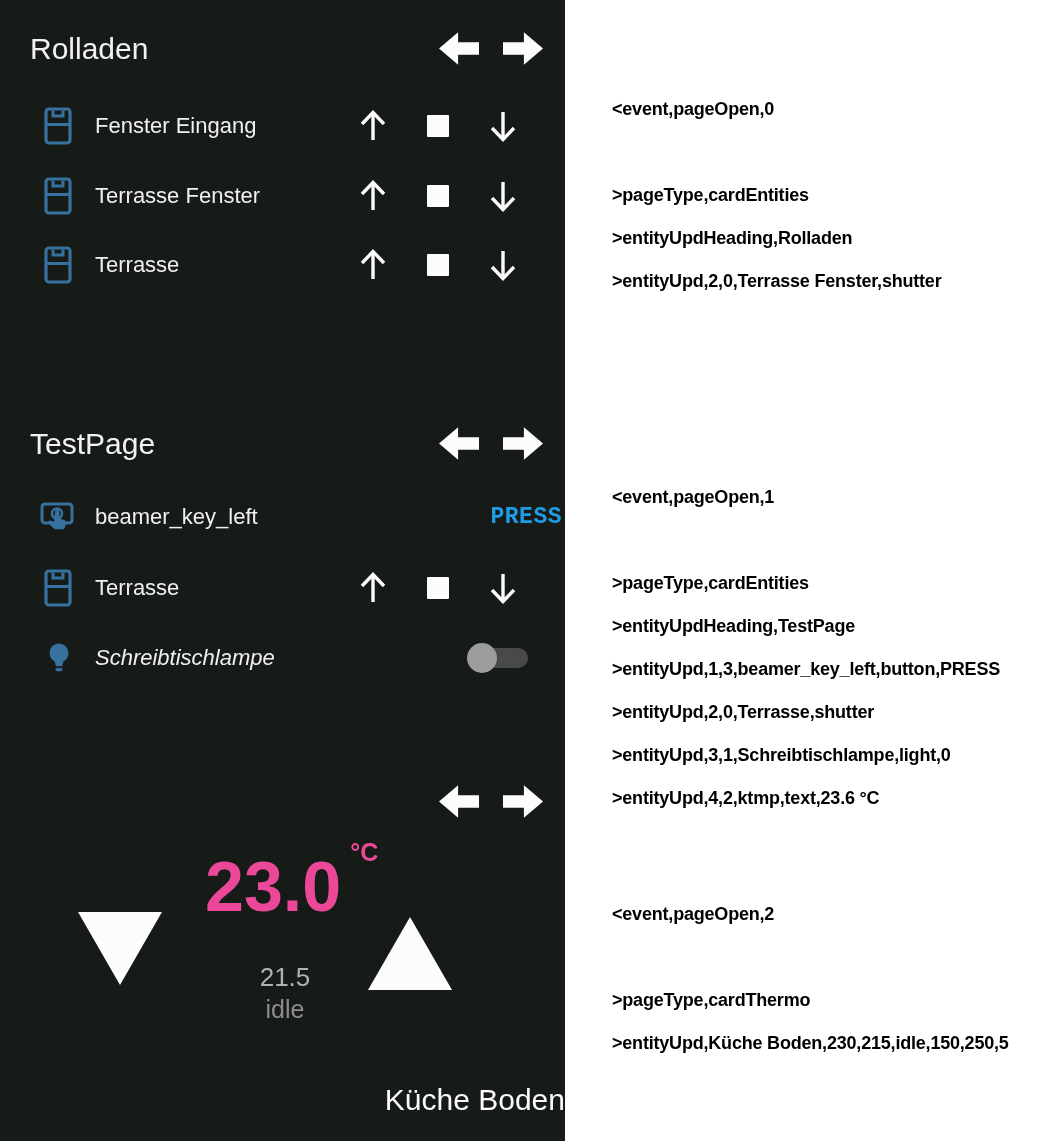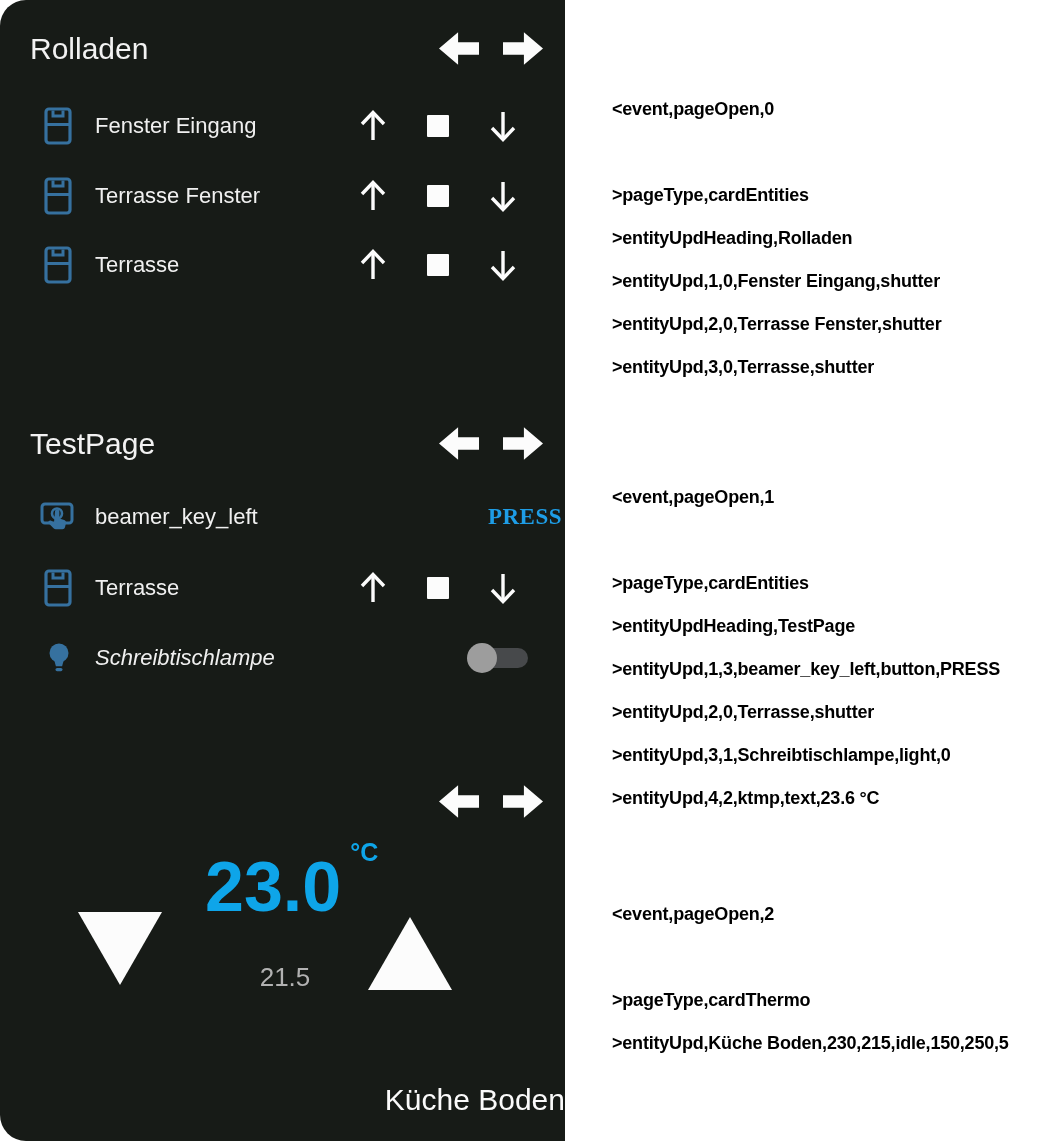"Rolladen" .stage { border-radius: 26px -> none }
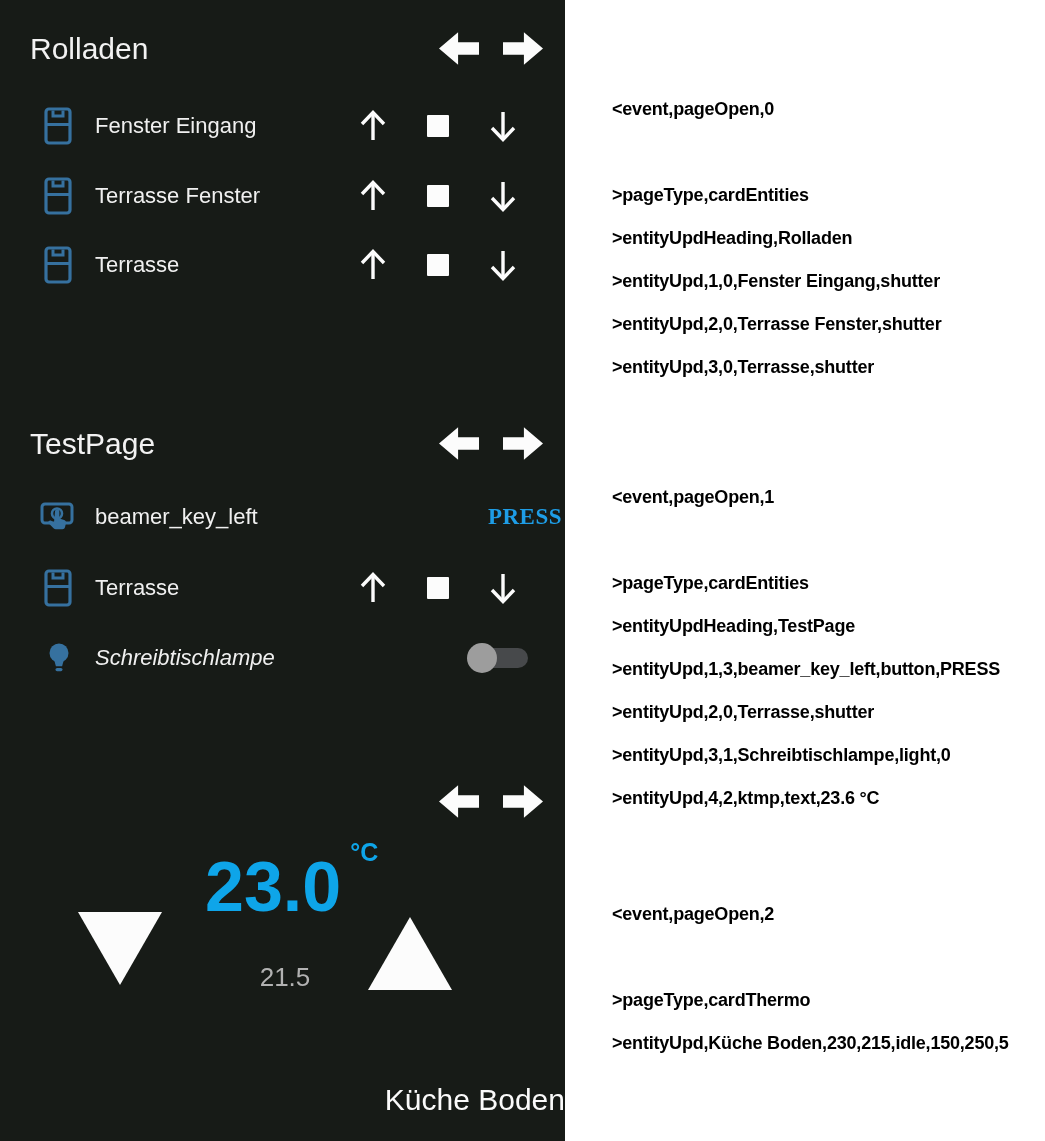">entityUpd,1,0,Fenster Eingang,shutter" div.pl { html: <div>&gt;entityUpd,1,0,Fenster Eingang,shutter</div> -> none }
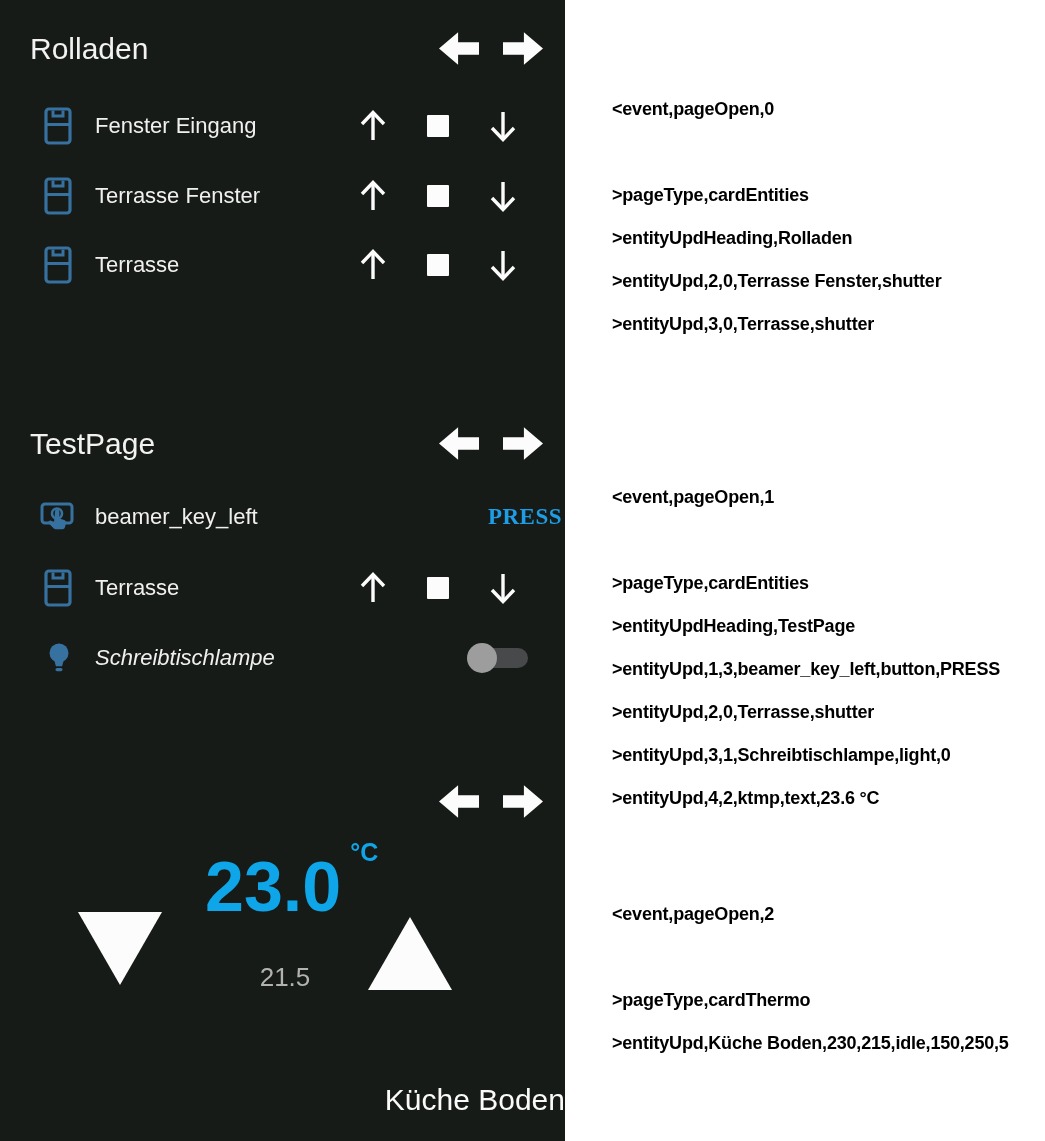">entityUpd,3,0,Terrasse,shutter" div.pl { html: <div>&gt;entityUpd,3,0,Terrasse,shutter</div> -> none }
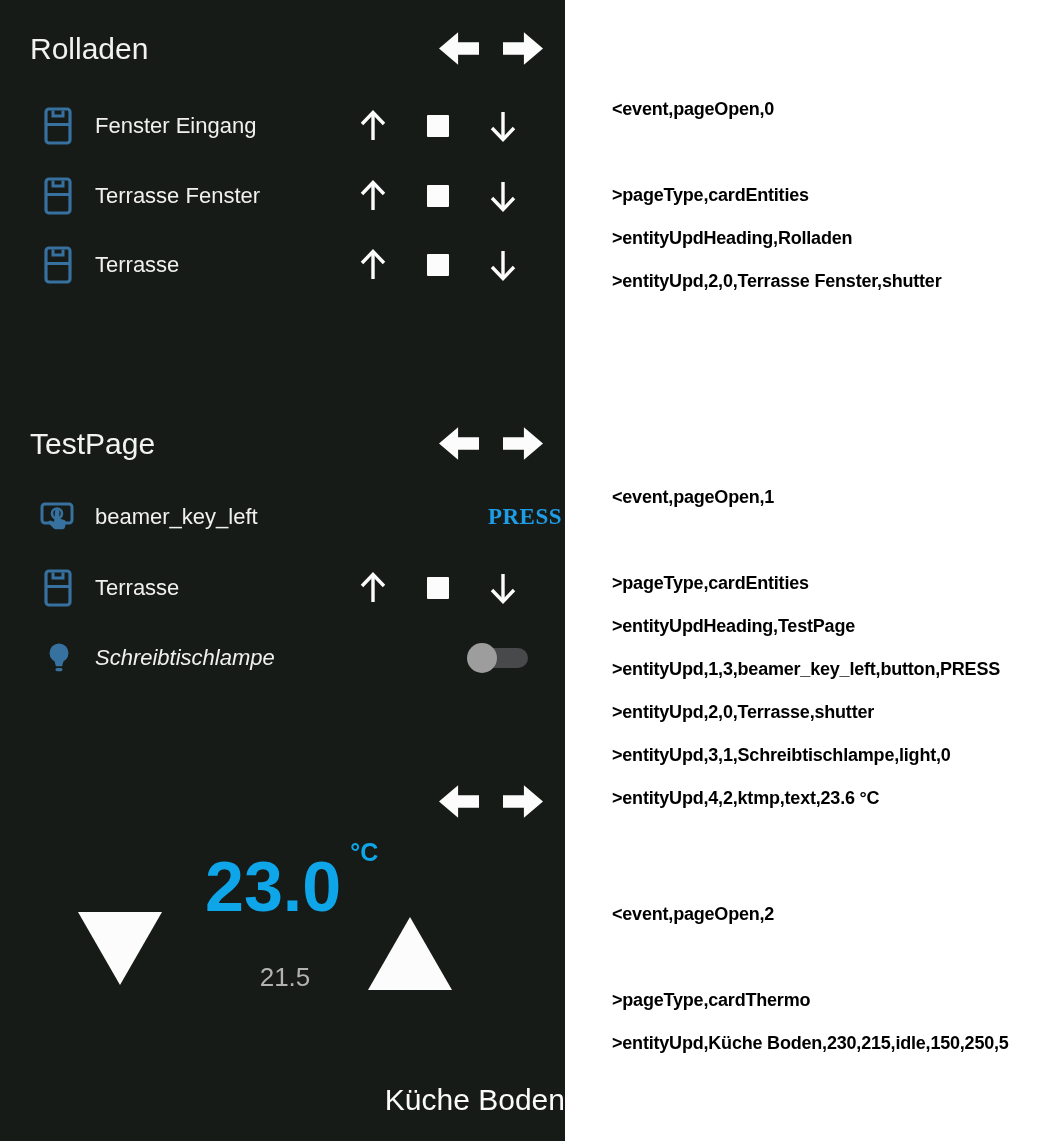"PRESS" .press-val { font-family: Liberation Serif, serif -> Liberation Mono, monospace }
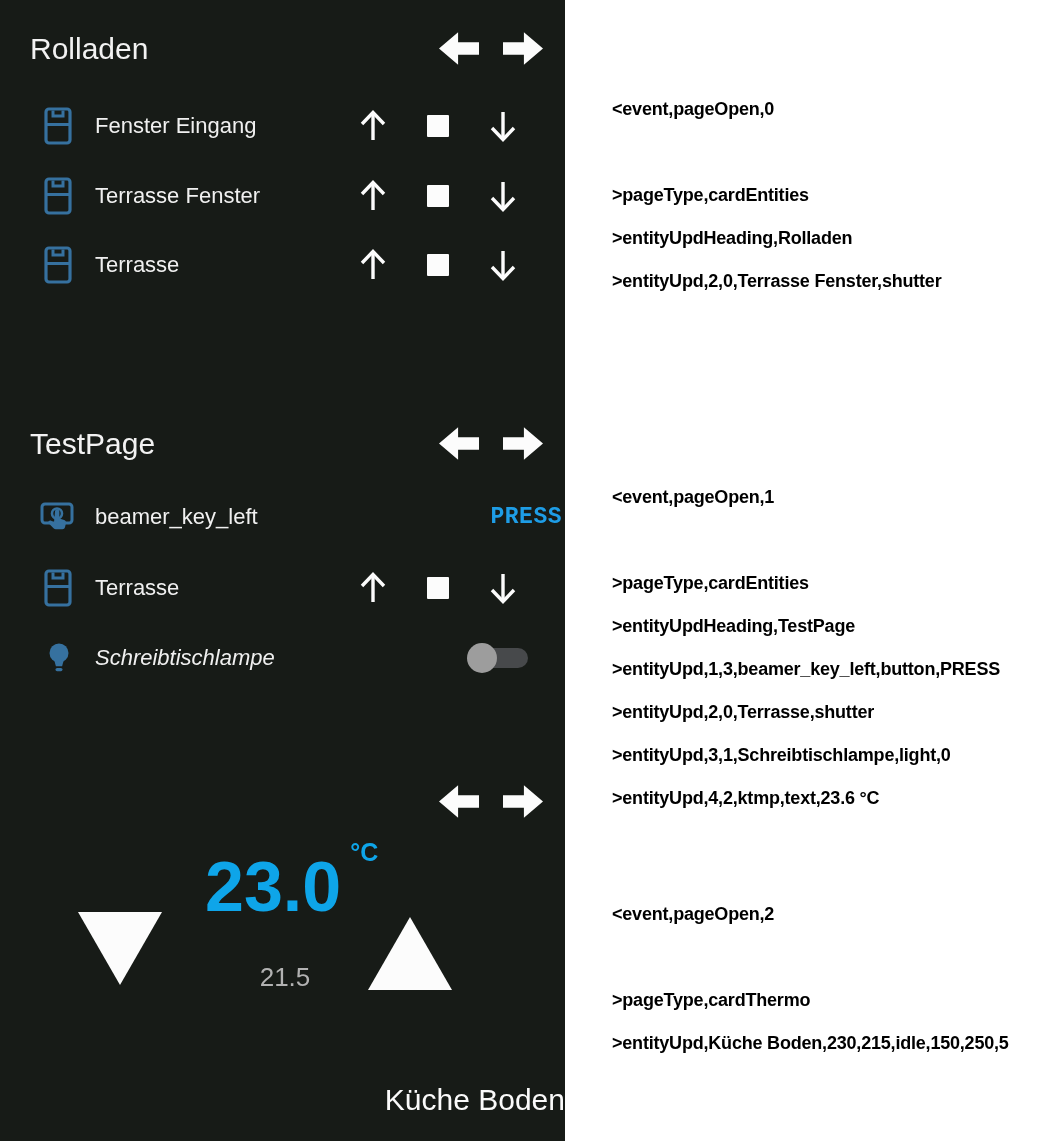"23.0 °C" .big-temp { color: #0ea5e9 -> #ec4899 }
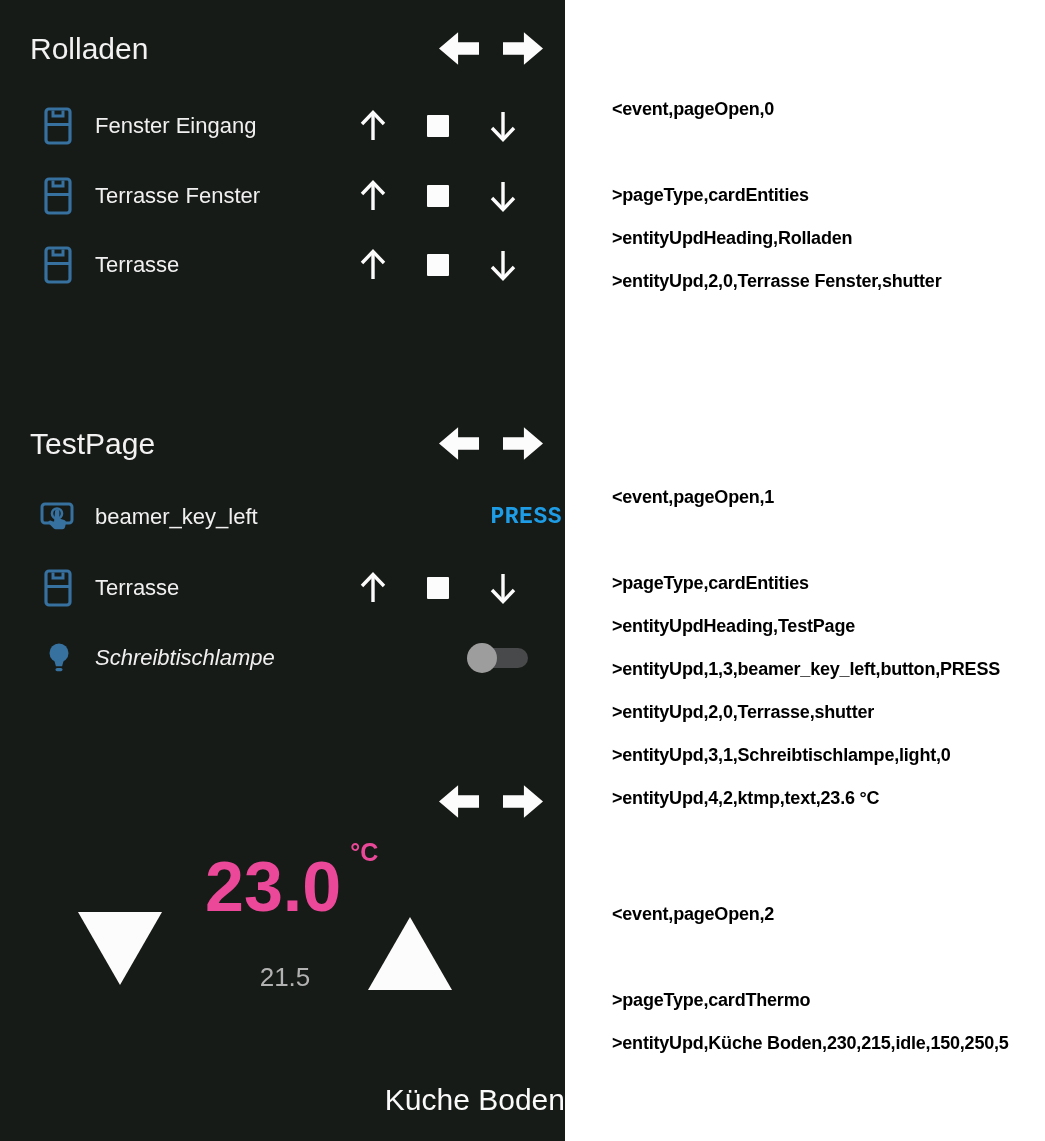"idle" div.thermo-mid { html: none -> <div><span>idle</span></div> }
